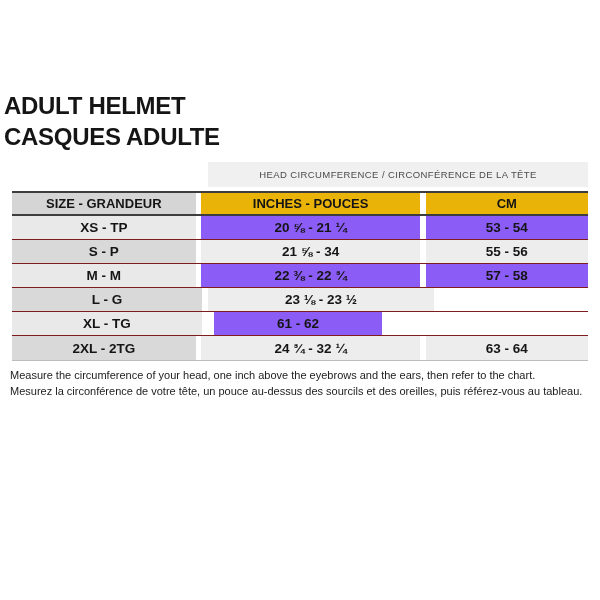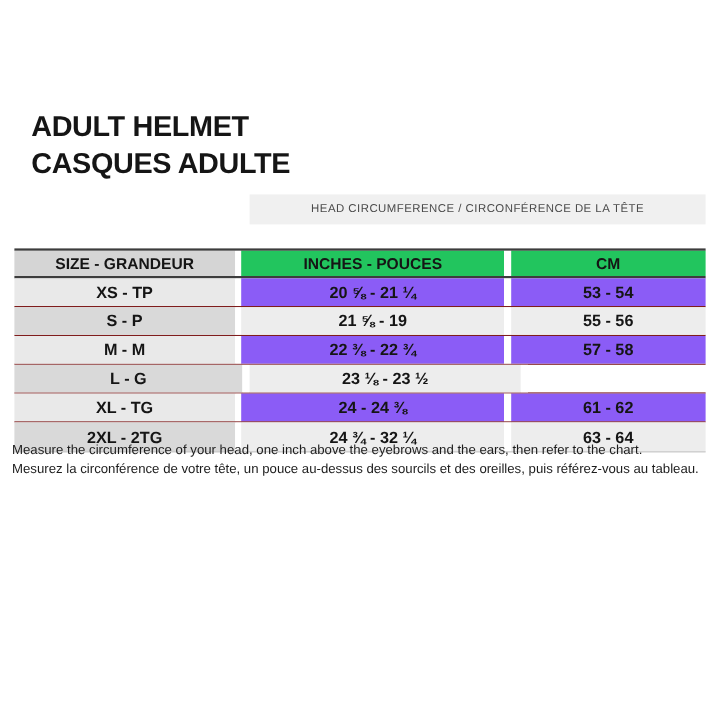"ADULT HELMET" .title-block { left: 26px -> 4px }
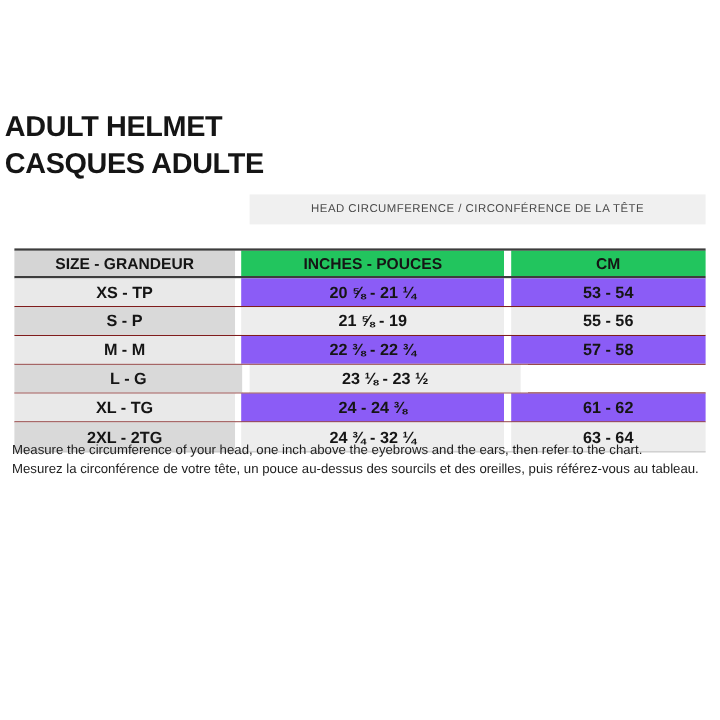"HEAD CIRCUMFERENCE / CIRCONFÉRENCE DE" .span-header-bar { margin-bottom: 20px -> 4px }
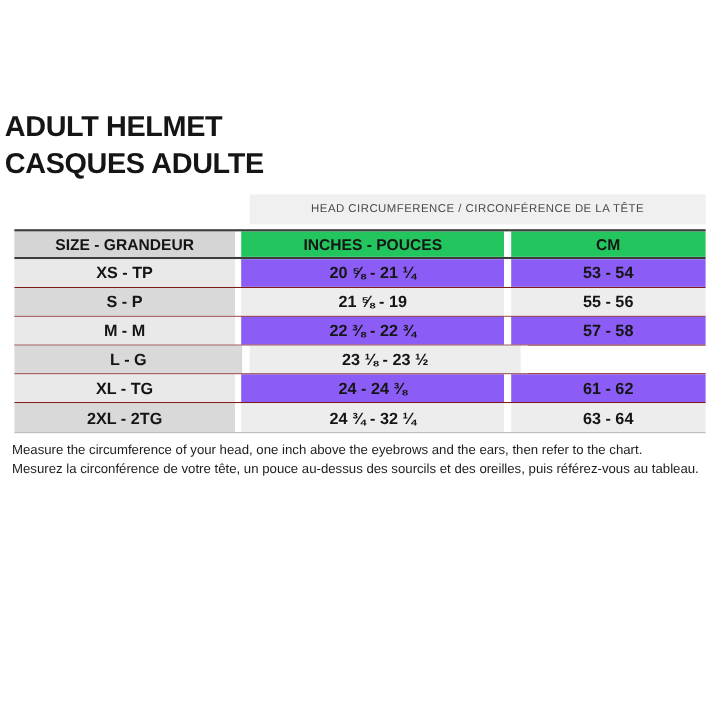"INCHES - POUCES" .header-row .c2, .header-row .c3 { background: #22c55e -> #eab308 }
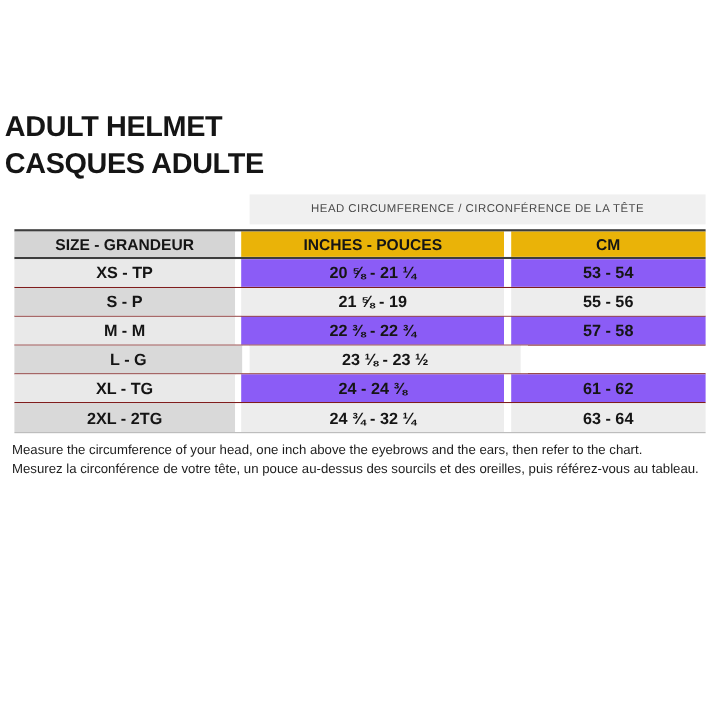"21 ⅝ - 19" div.cell { text: 19 -> 34 }
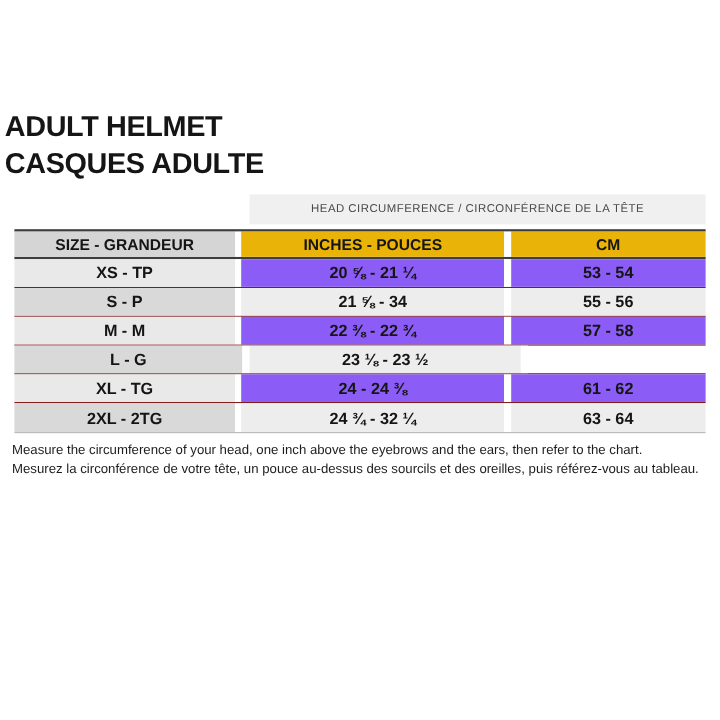"24 - 24 ⅜" div.cell { html: <div>24 - 24 ⅜</div> -> none }
